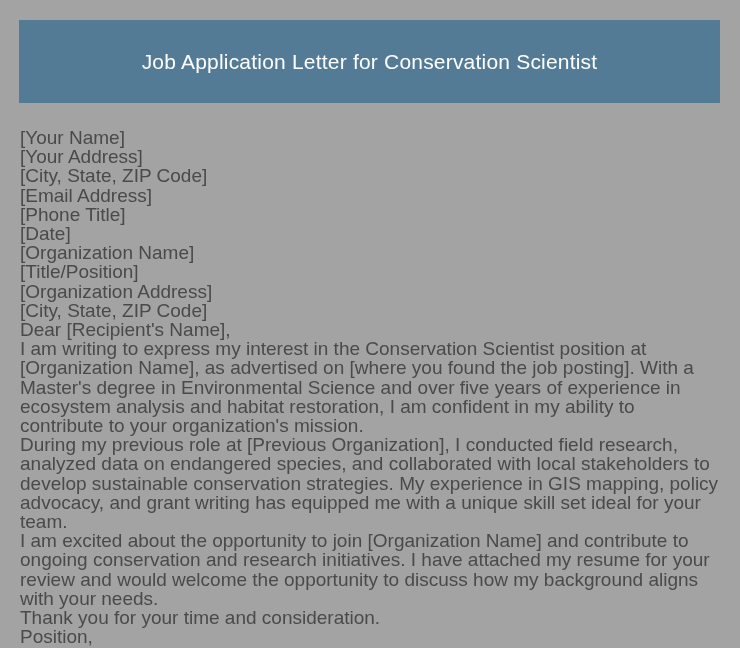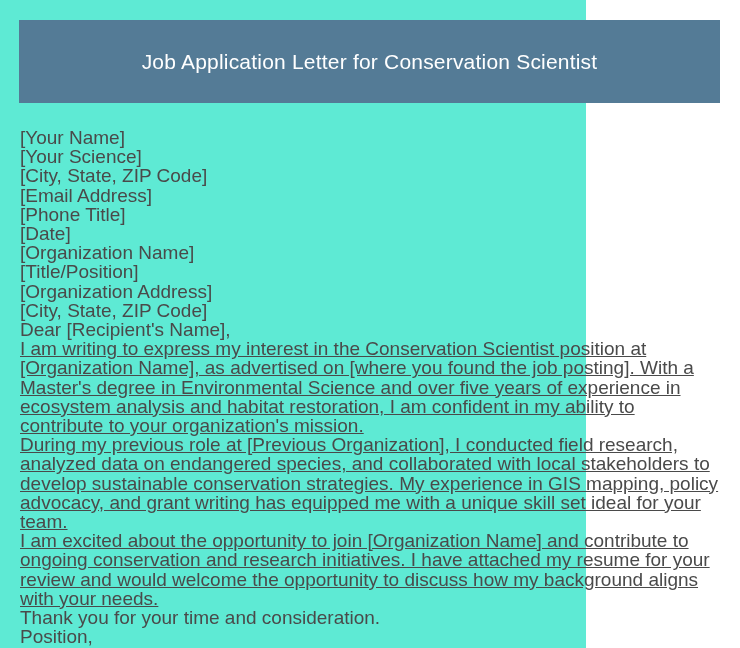"Job Application Letter for Conservation" .page { background: #5eead4 -> #a3a3a3; width: 586px -> 740px }
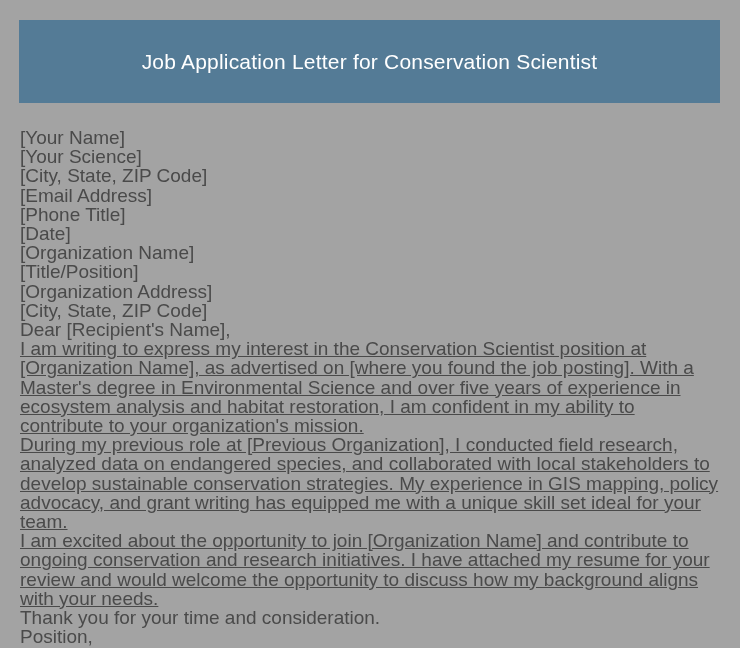"[Your Science]" div.letter-line { text: Science -> Address }
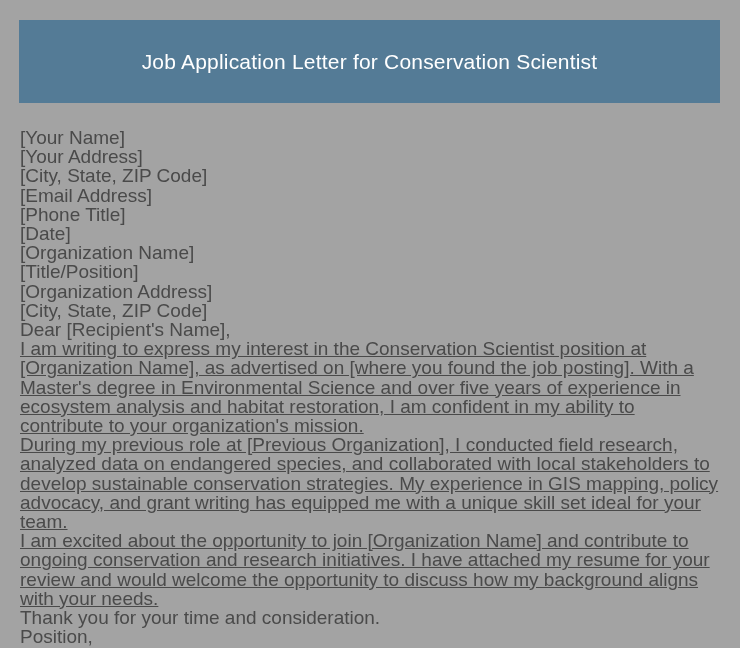"I am writing to express" .letter-block { text-decoration: underline -> none }
